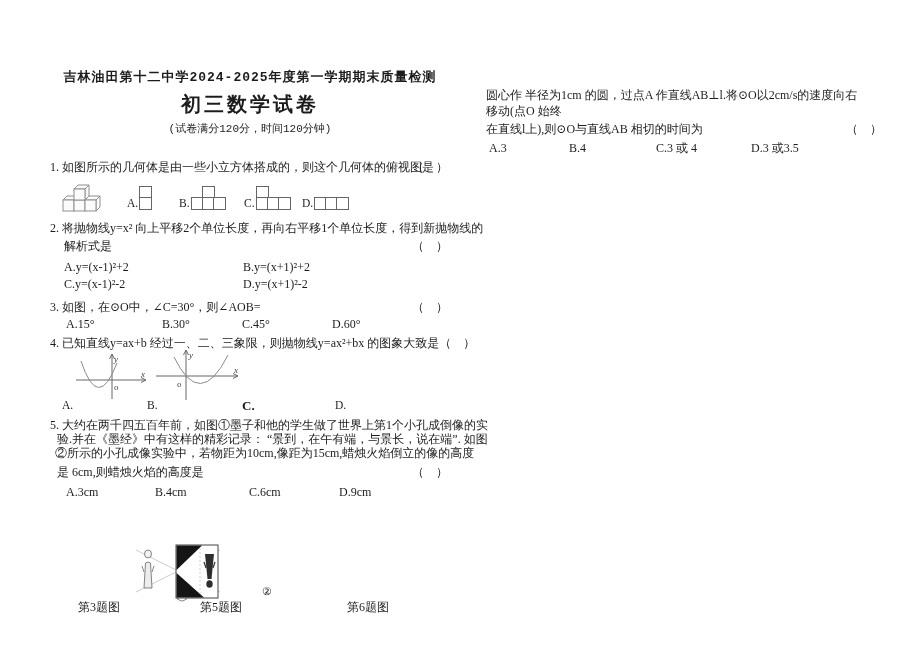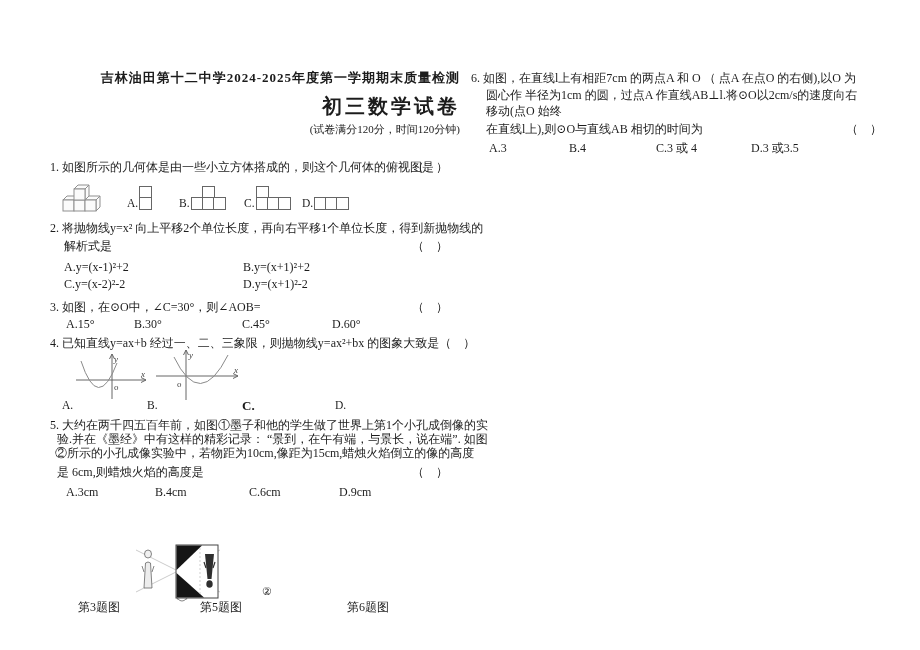"吉林油田第十二中学2024-2025年度第一学期期末质量检测" .center { font-family: none -> Liberation Mono, monospace; text-align: right -> center }
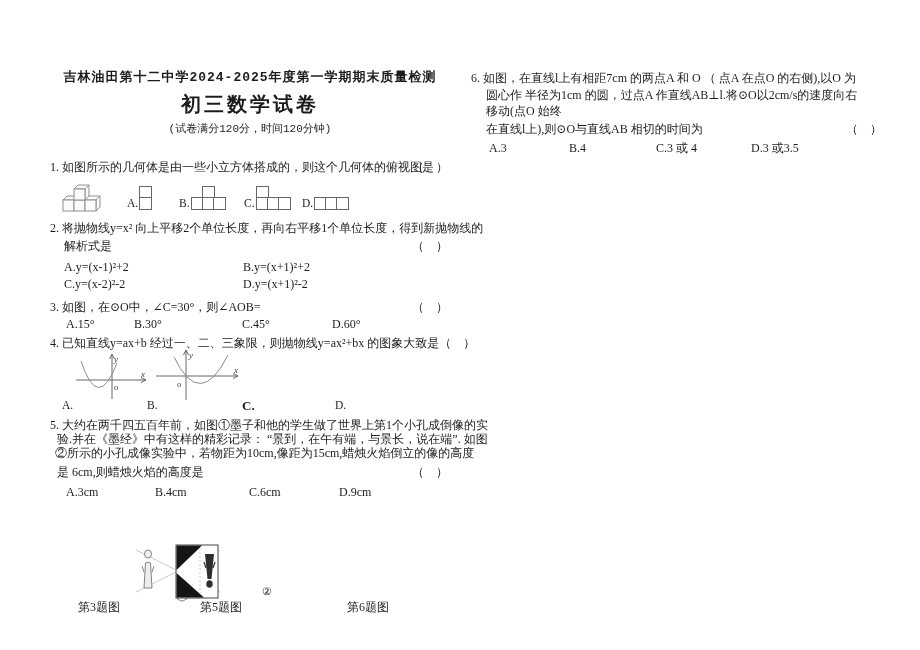"6. 如图，在直线l上有相距7cm 的两点A 和 O" span.t { html: <span>6. 如图，在直线l上有相距7cm 的两点A 和 O （ 点A 在点O 的右侧),以O 为</span> -> none }
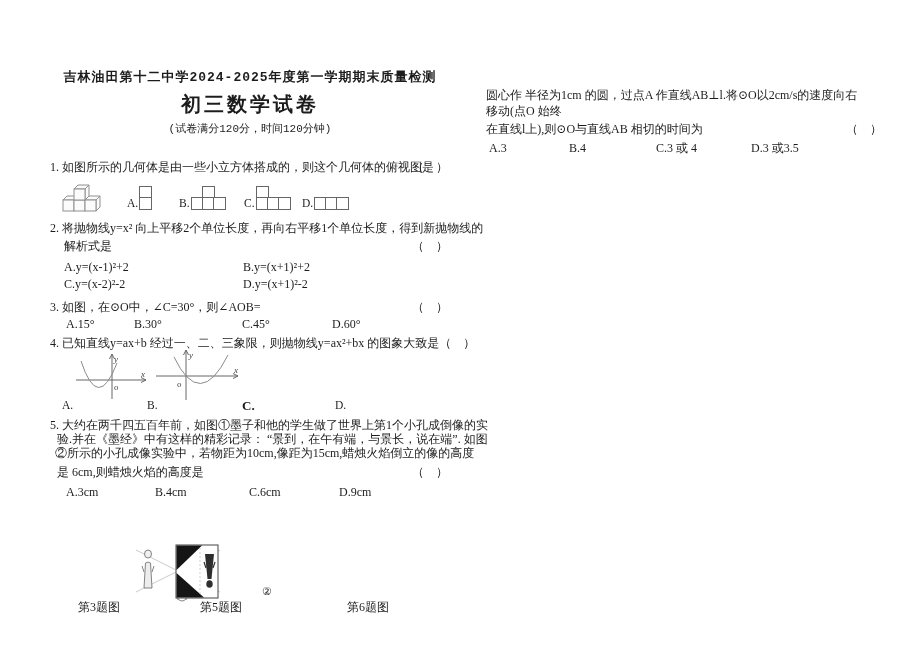"C.y=(x-2)²-2" span.t { text: x-2 -> x-1 }
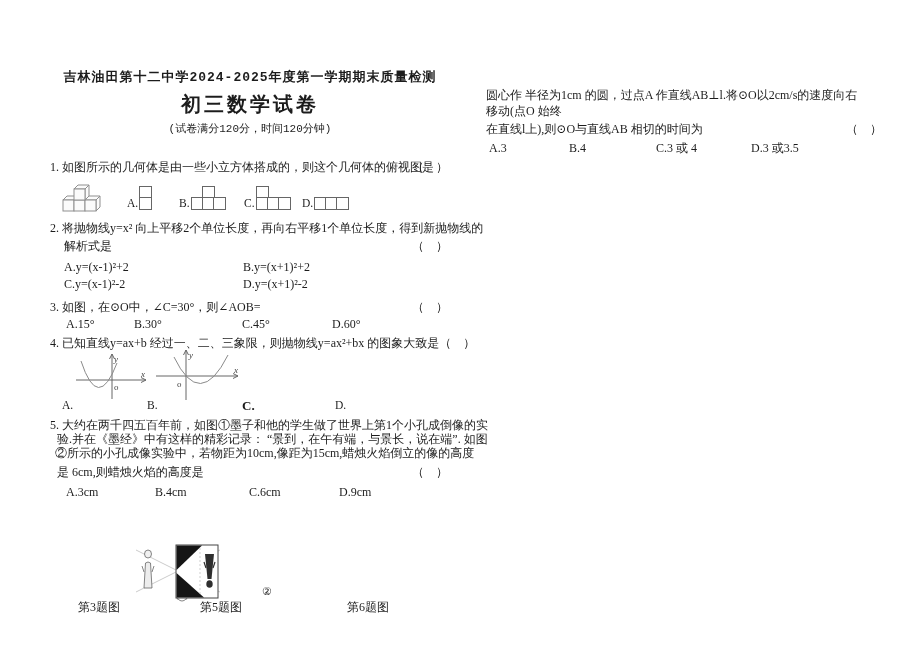"B.30°" span.t { left: 134px -> 162px }
